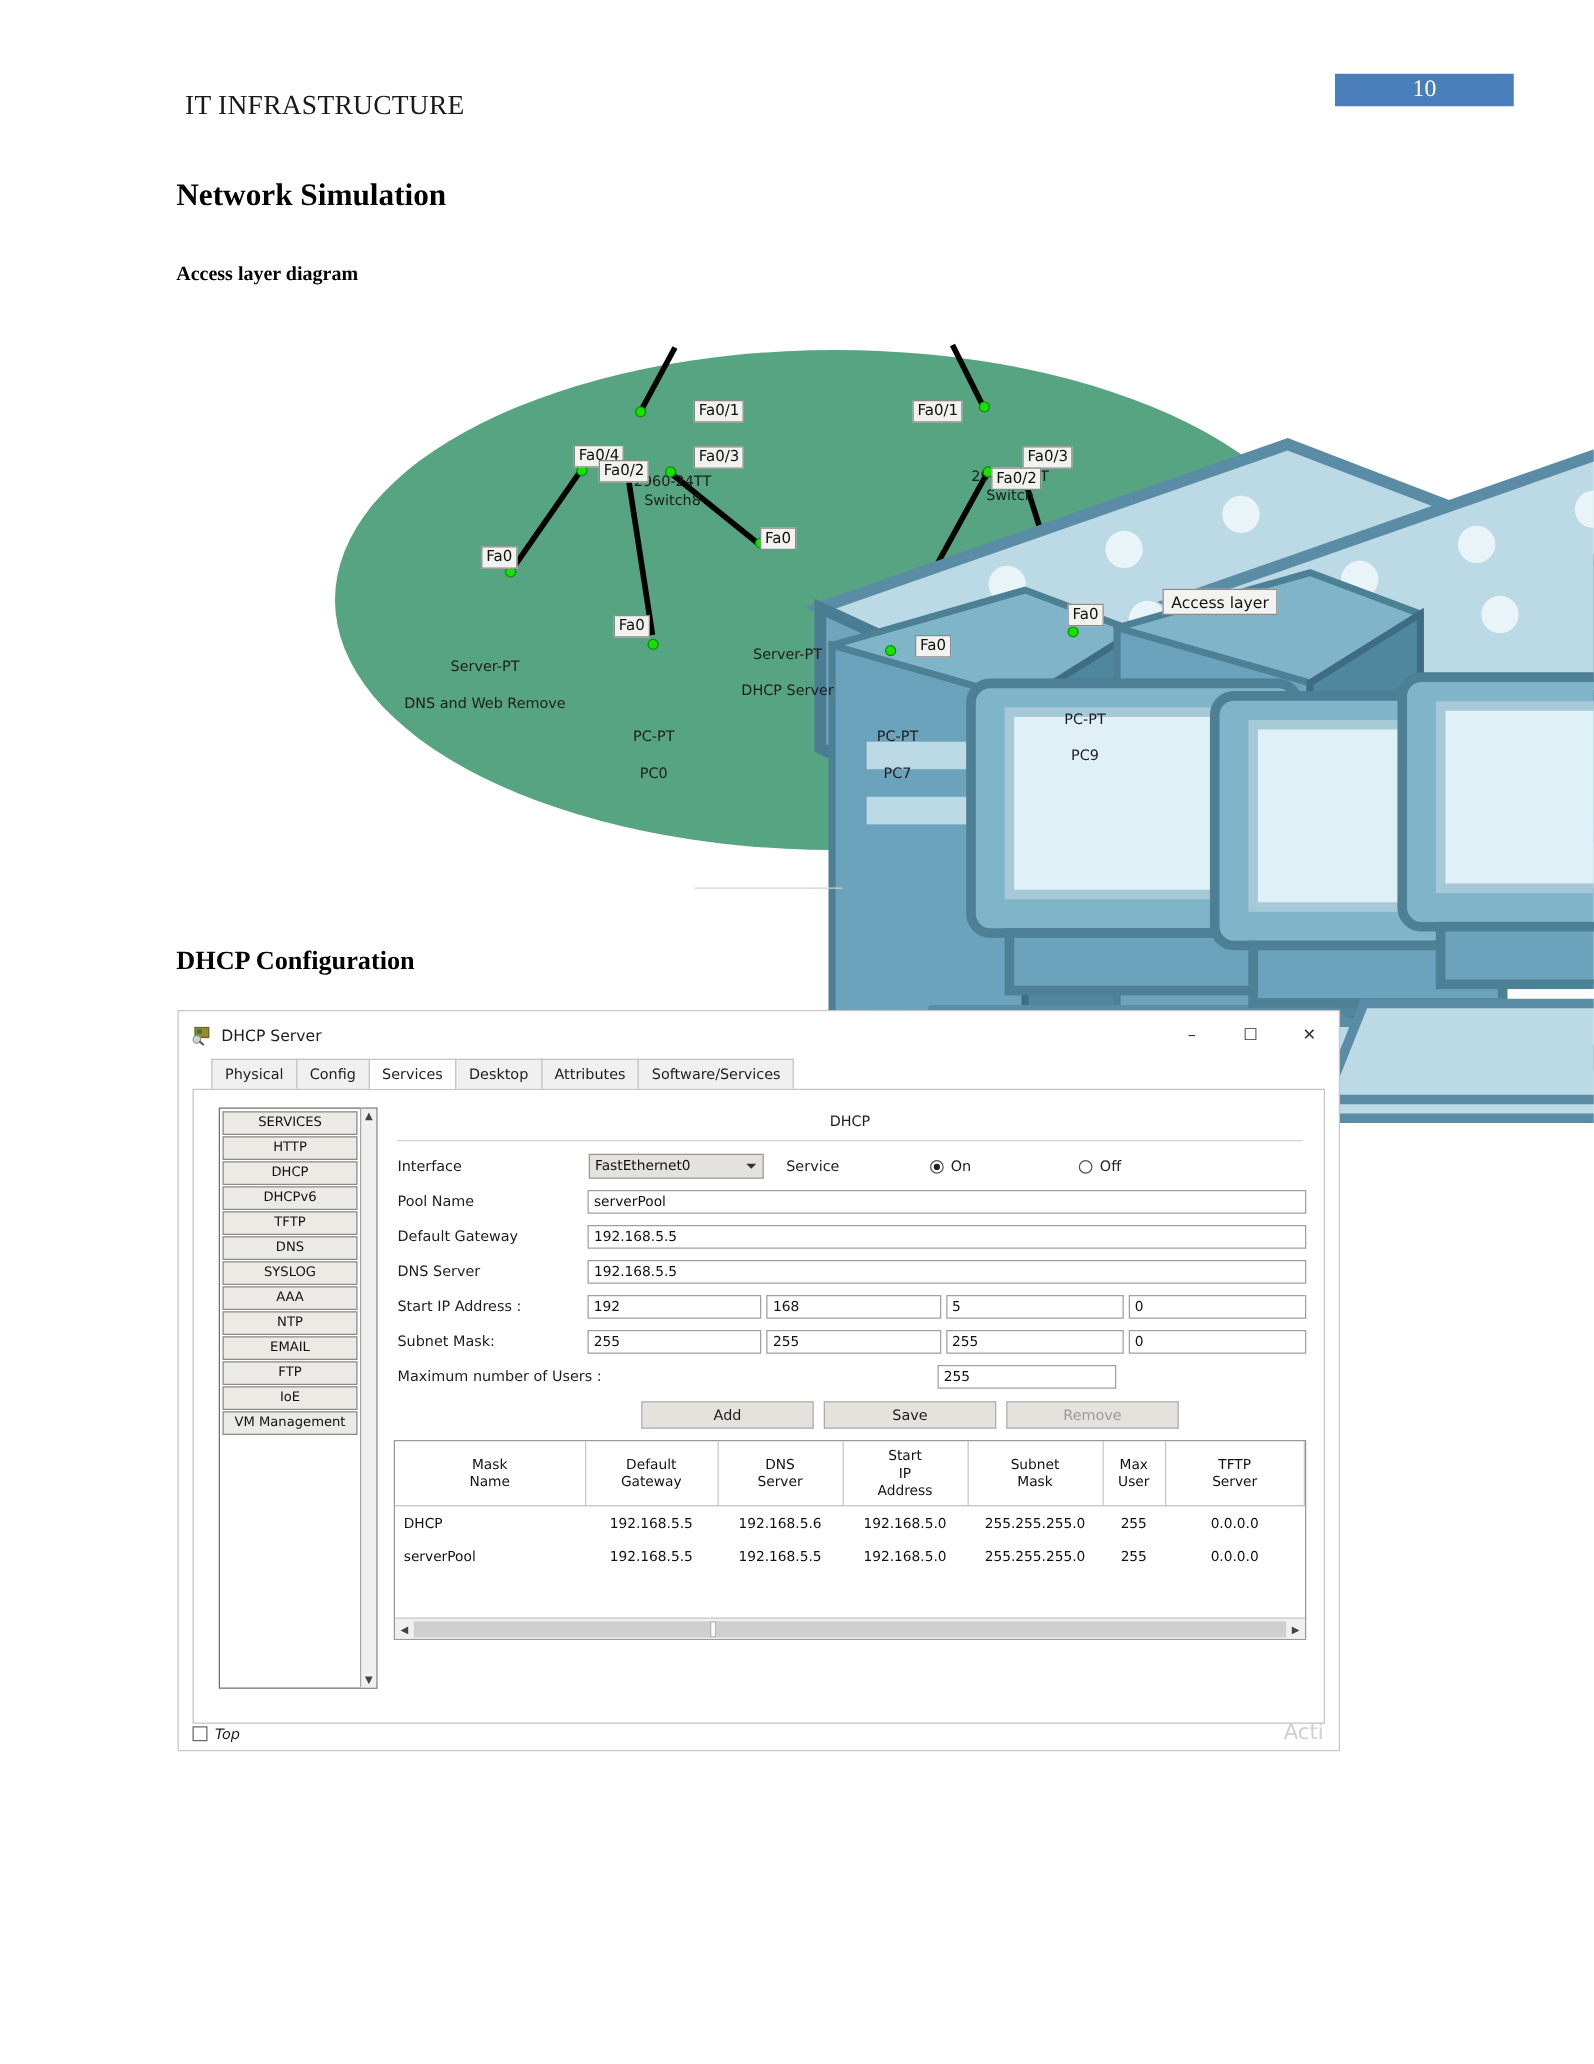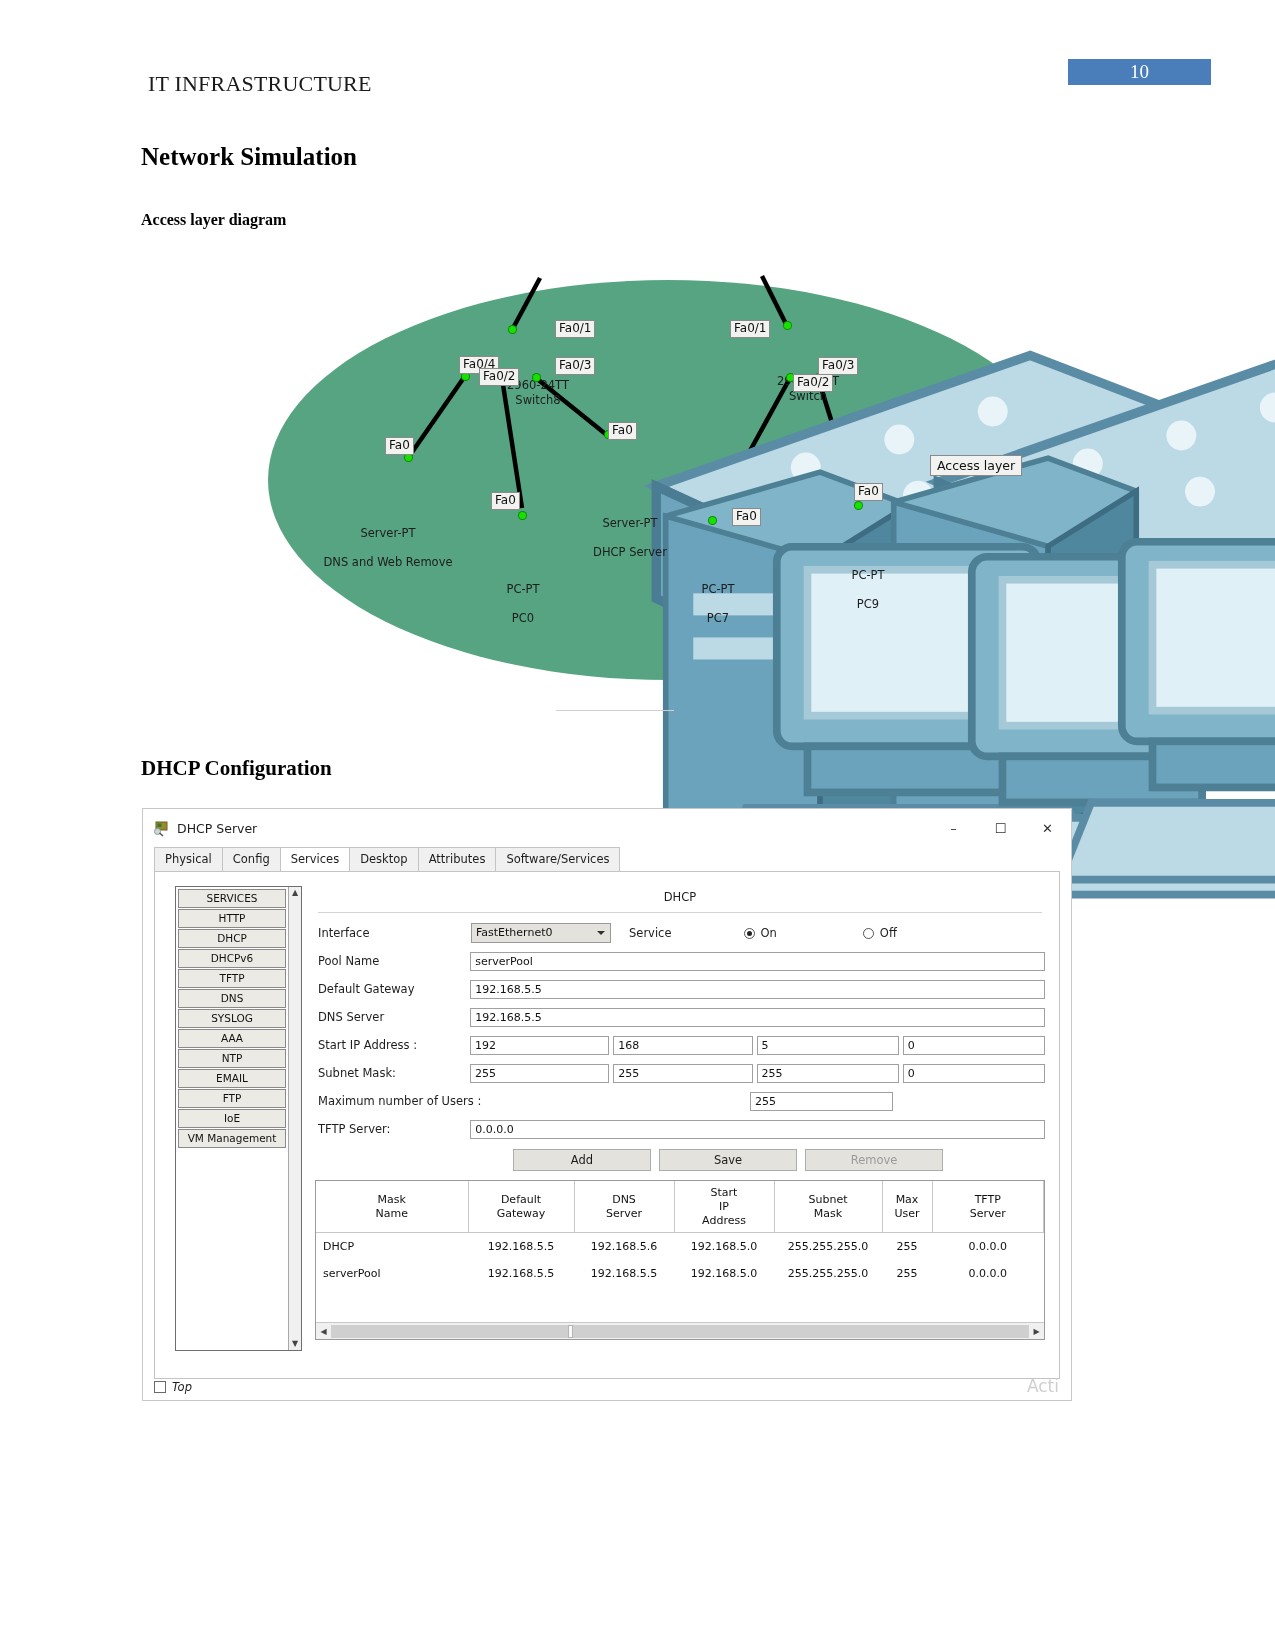"Access layer" .zonetag { margin-top: none -> 16px }
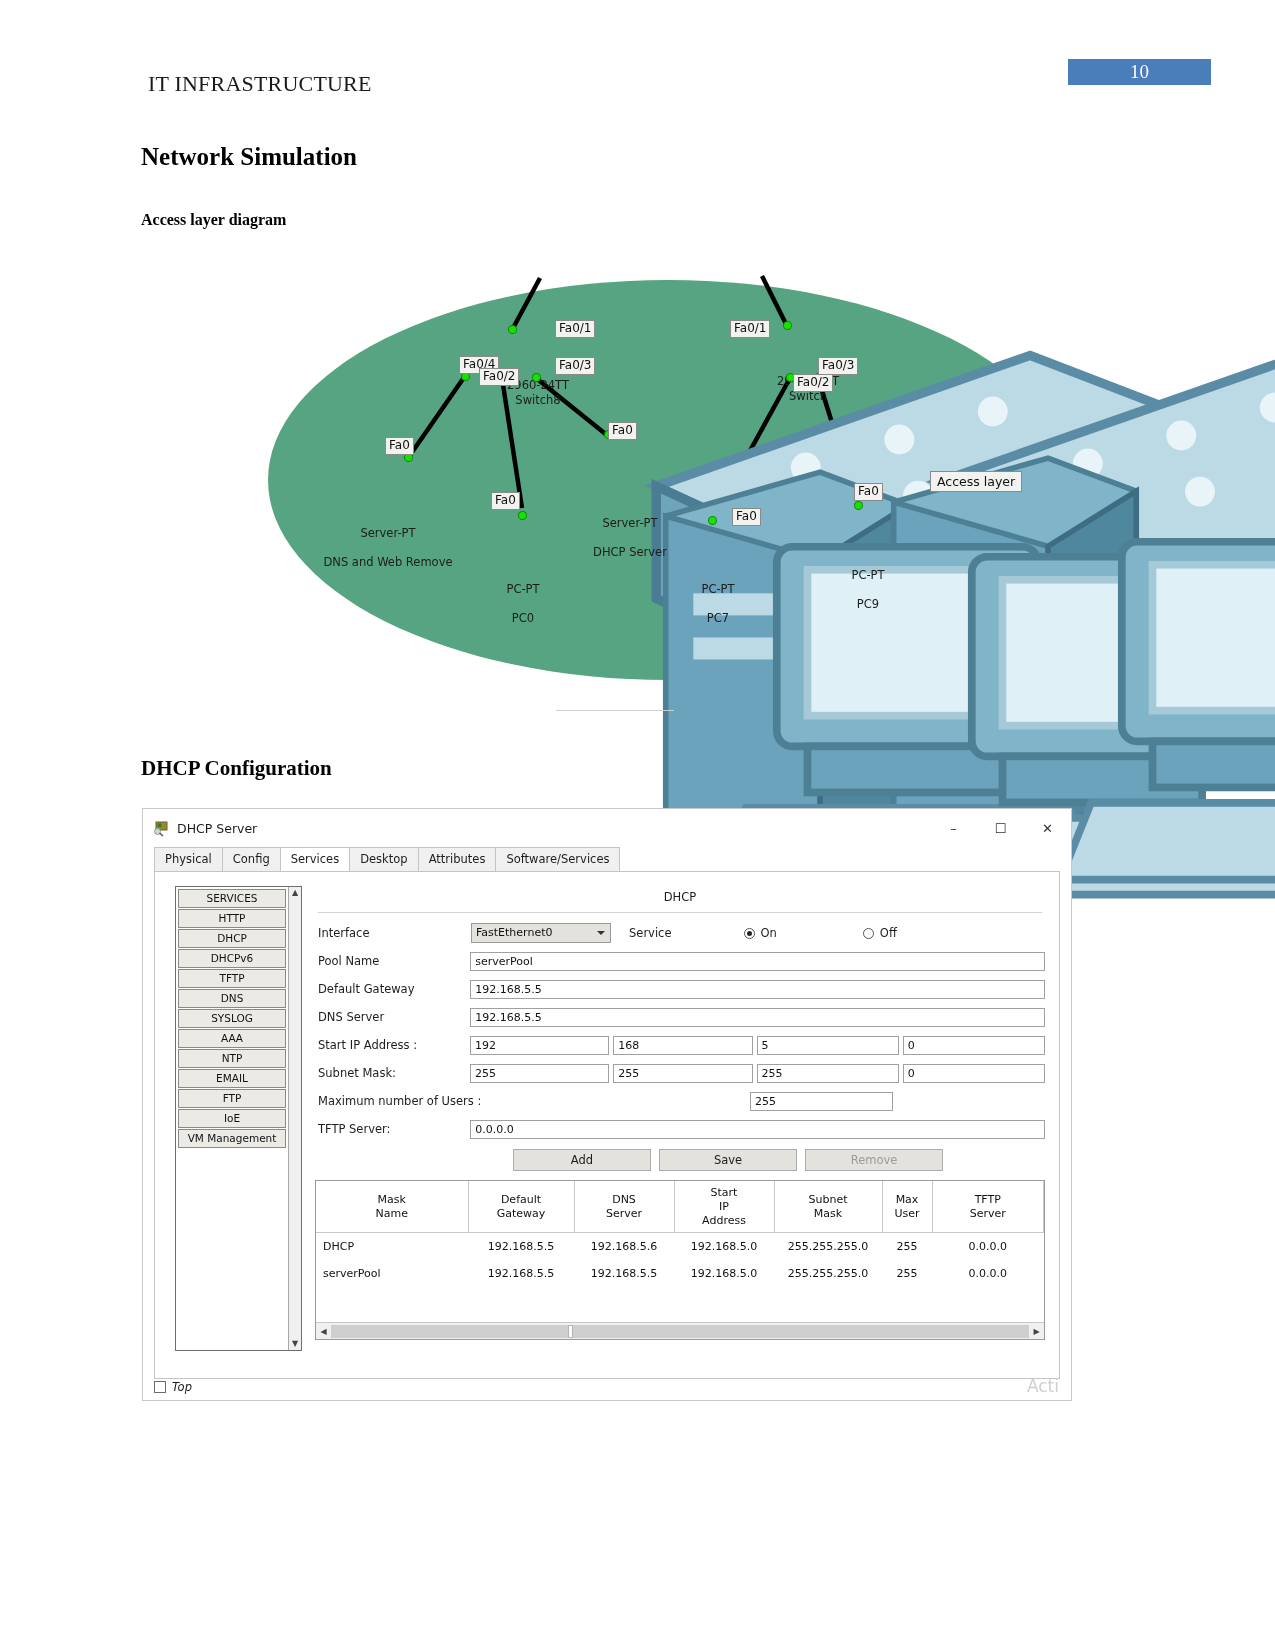"Physical" .tabs { margin-left: 11px -> 26px }
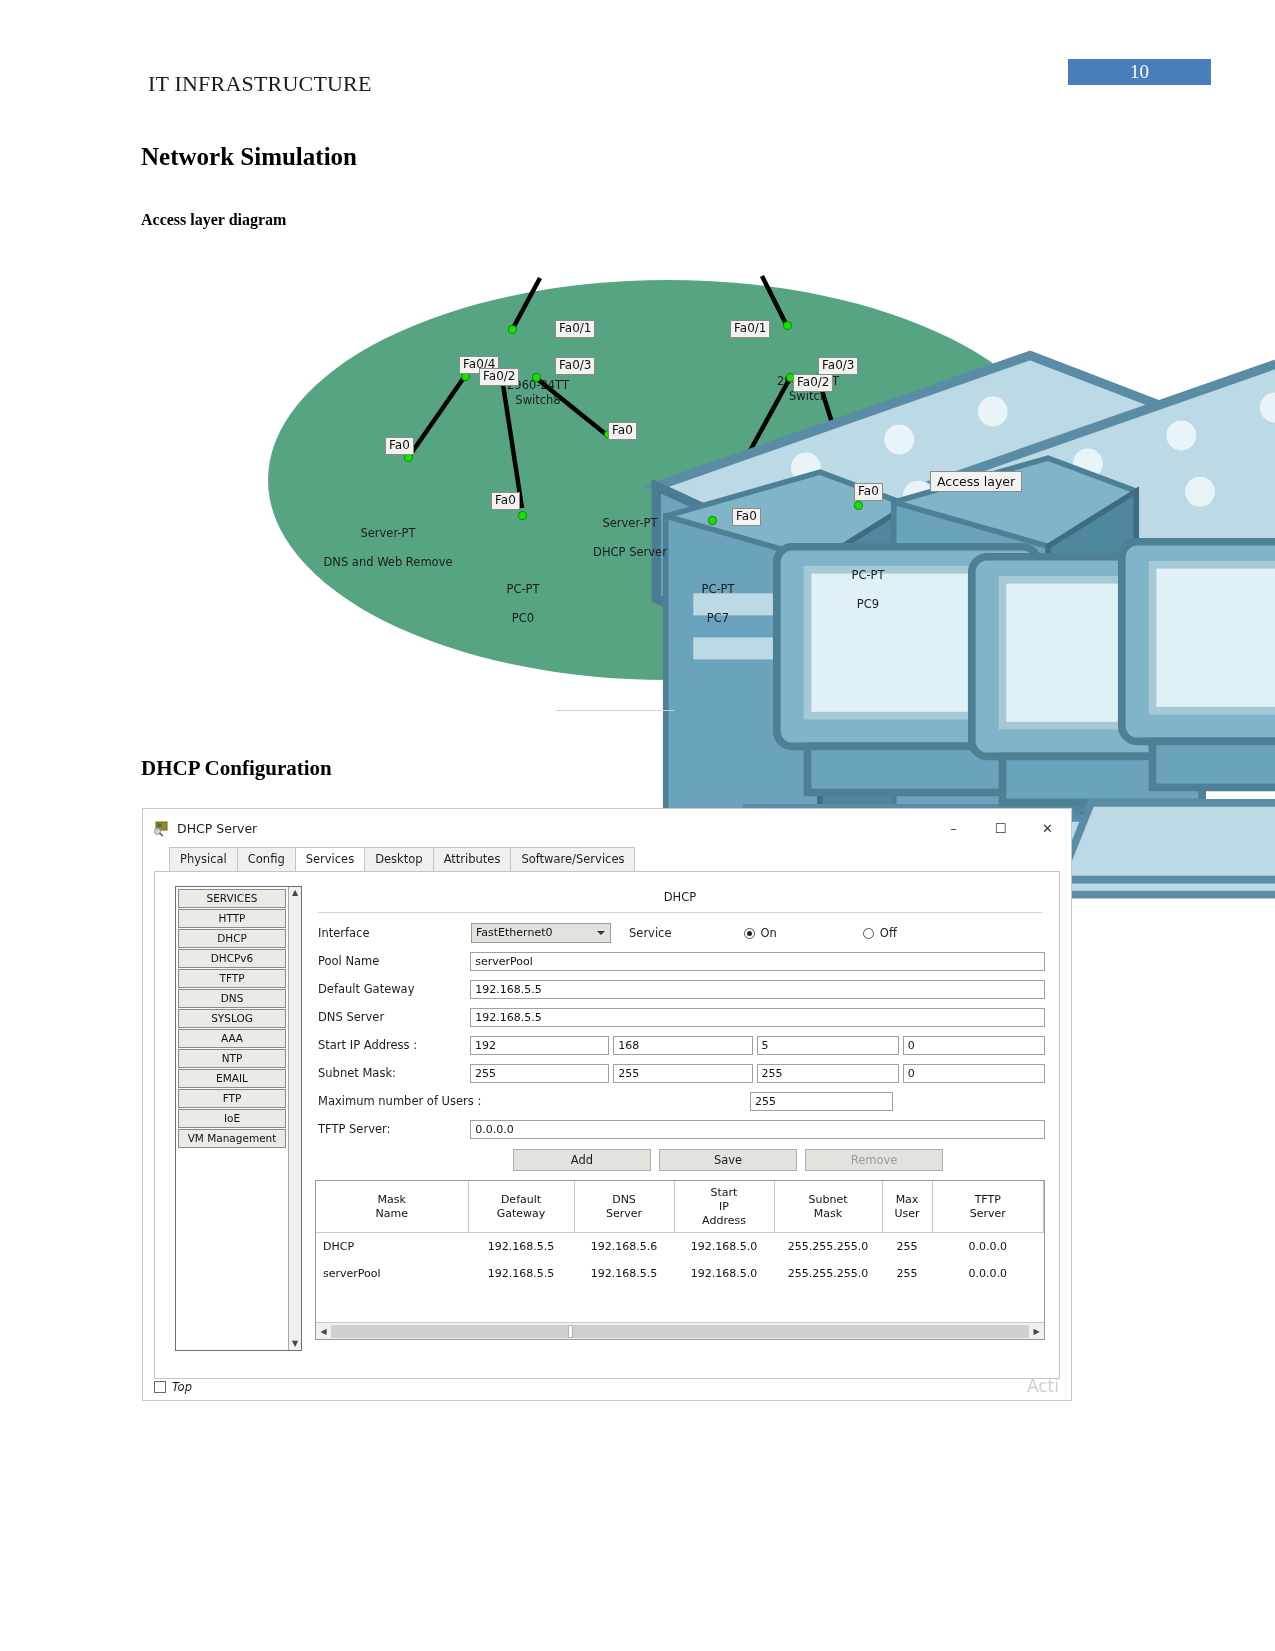"TFTP Server:" div.row { html: <div> <div>TFTP Server:</div> <div>0.0.0.0</div> </div> -> none }
